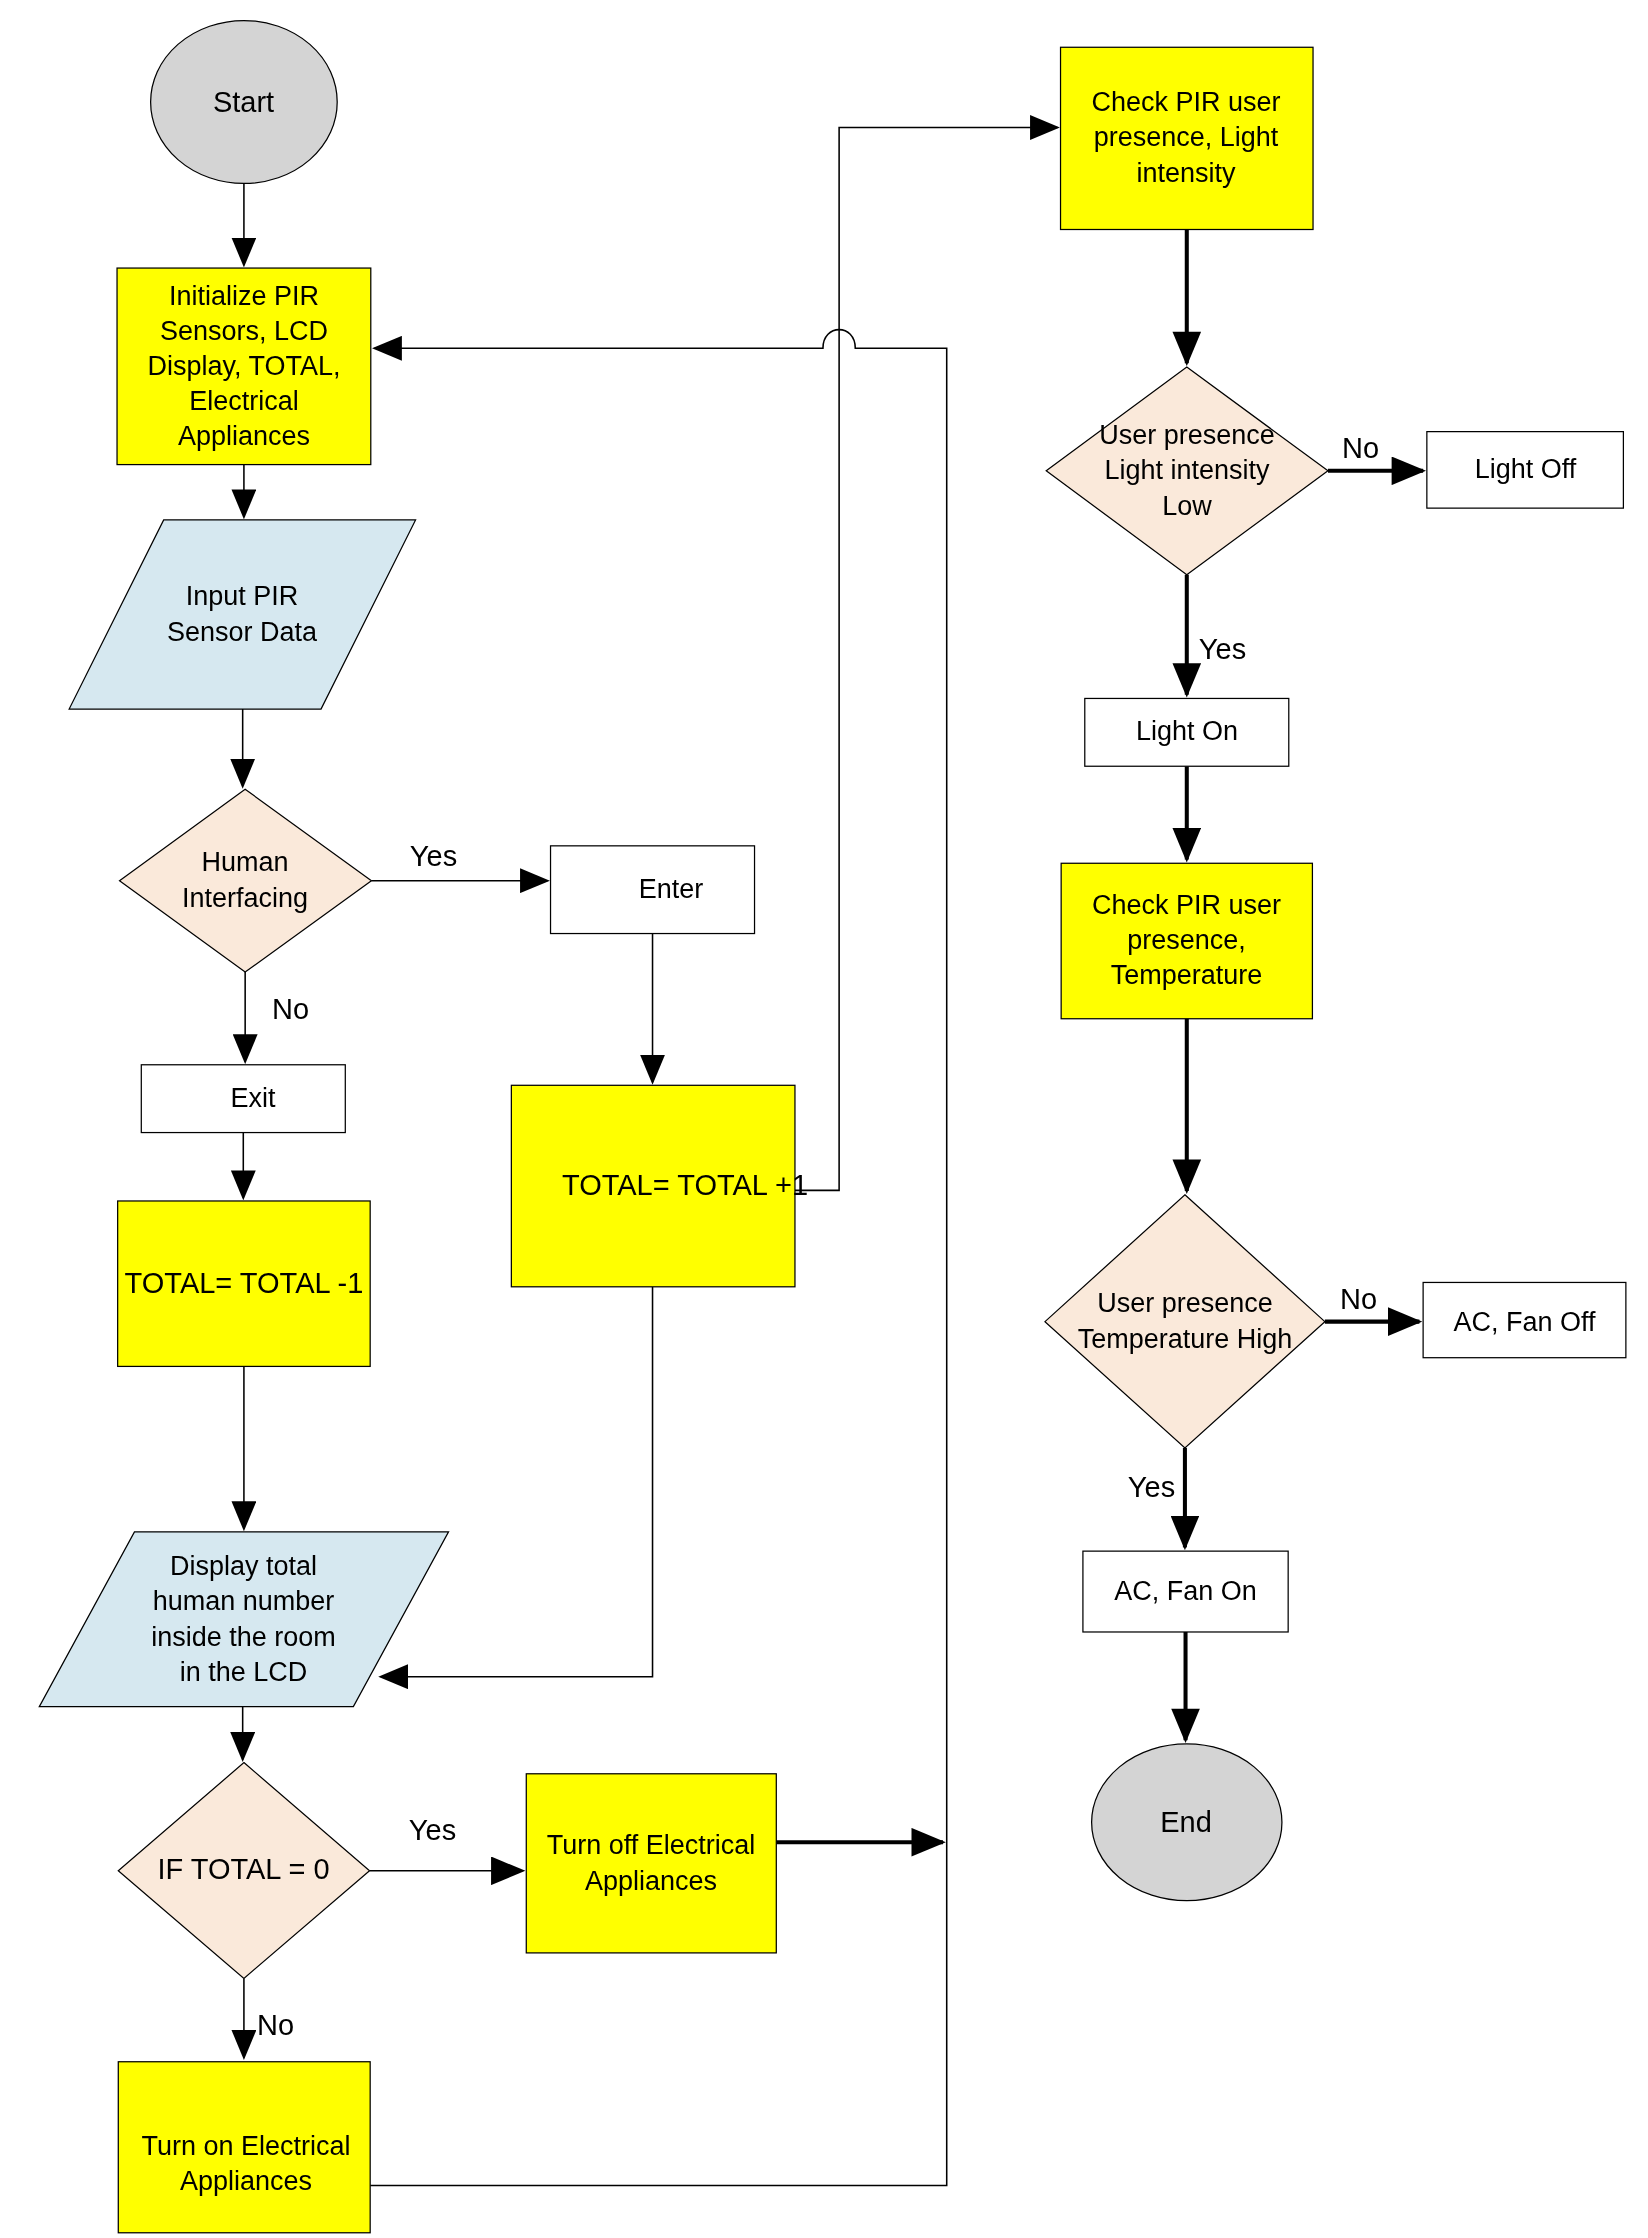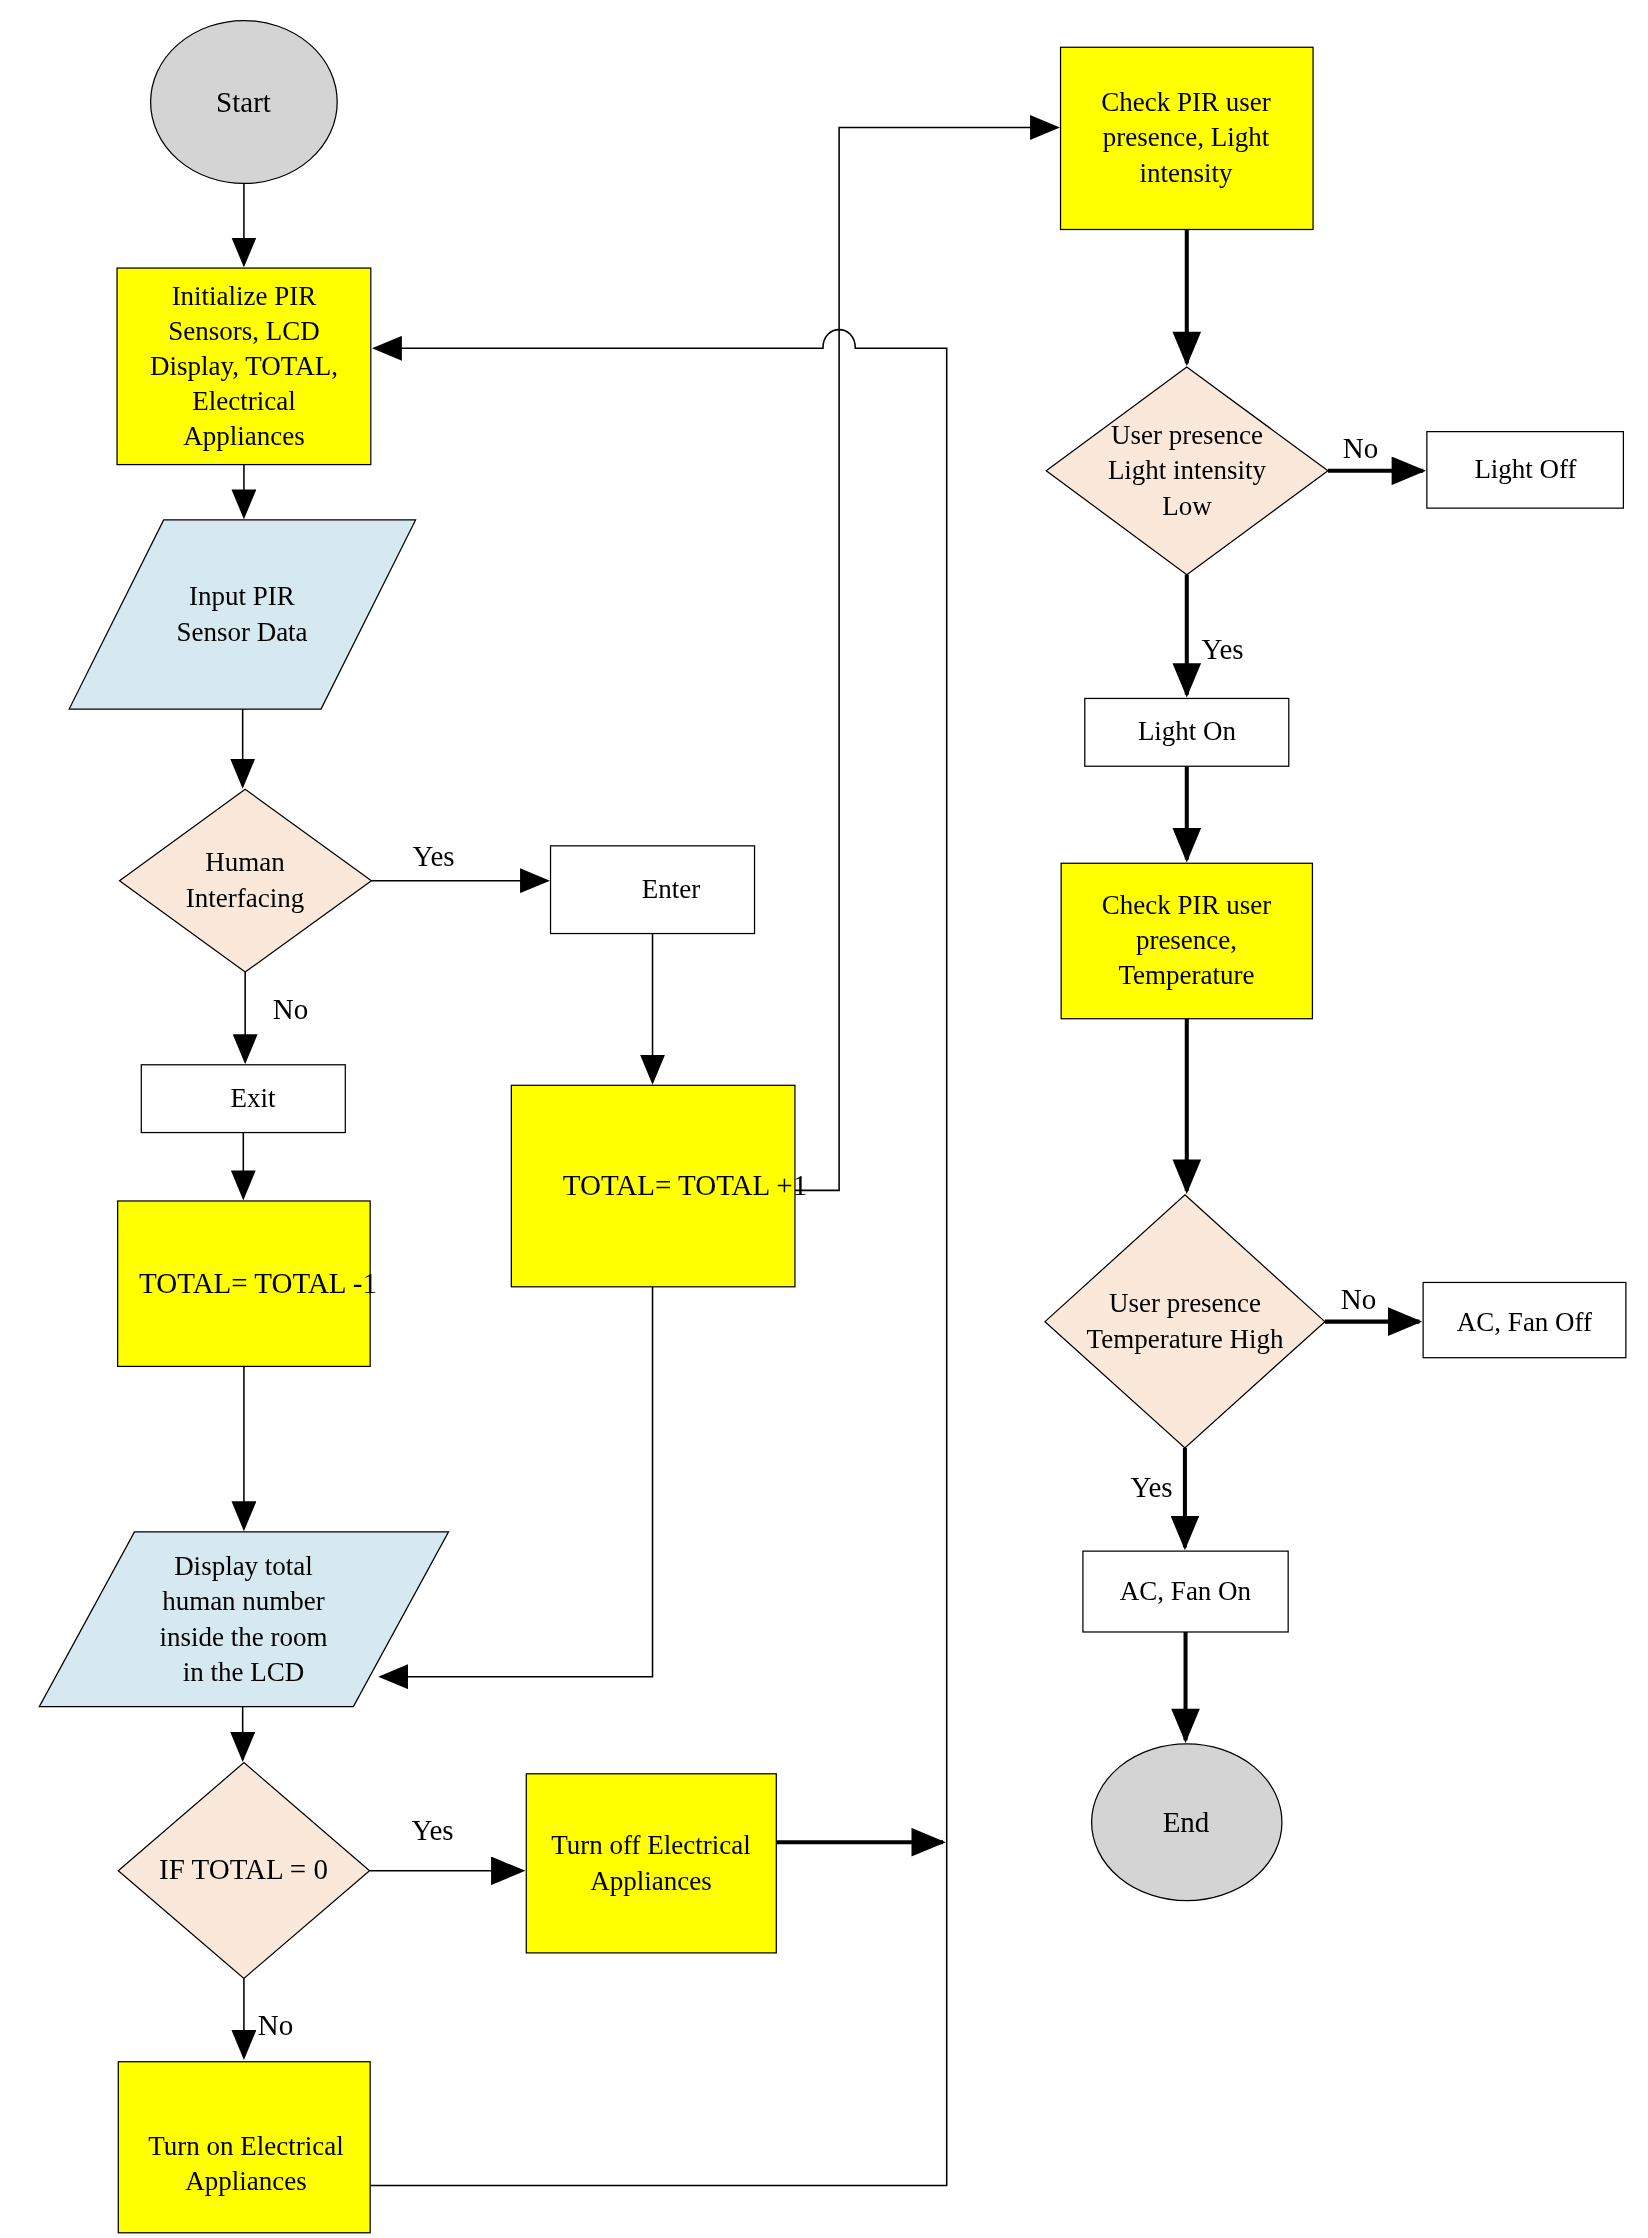"Start" #canvas { font-family: Liberation Serif, serif -> Liberation Sans, sans-serif }
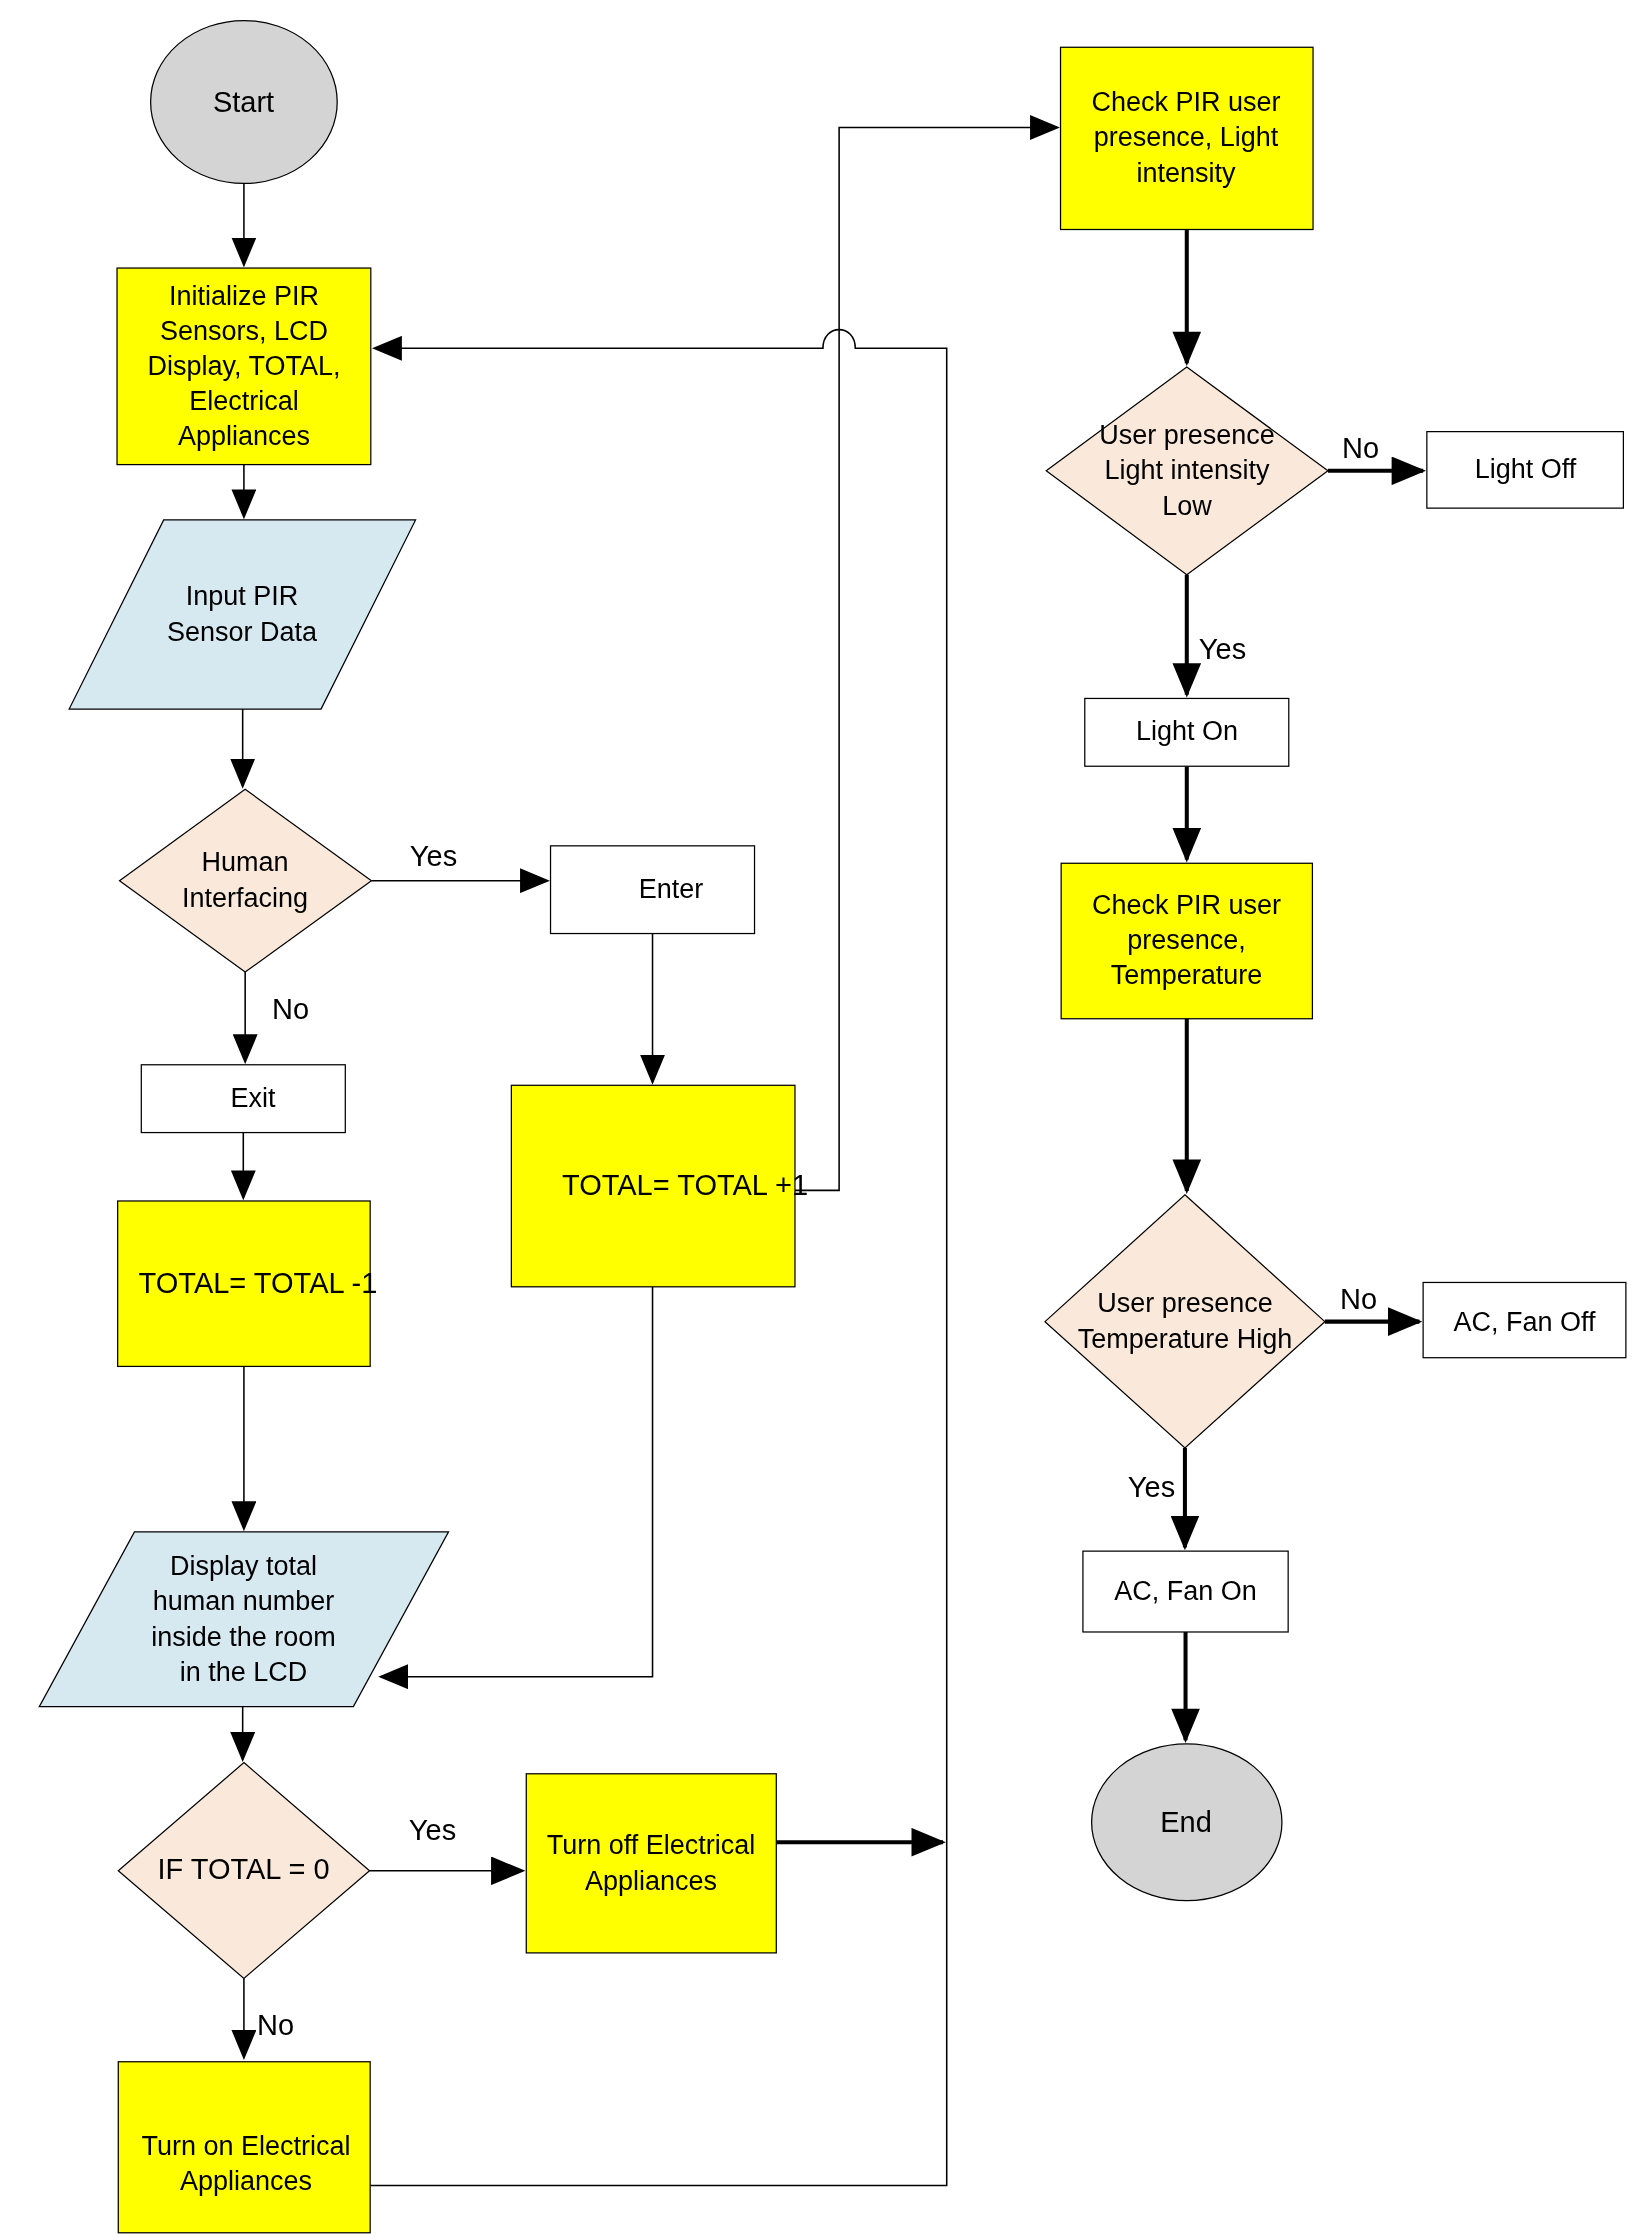"TOTAL= TOTAL -1" #lbl-totalm1 { left: 132px -> 118px }
